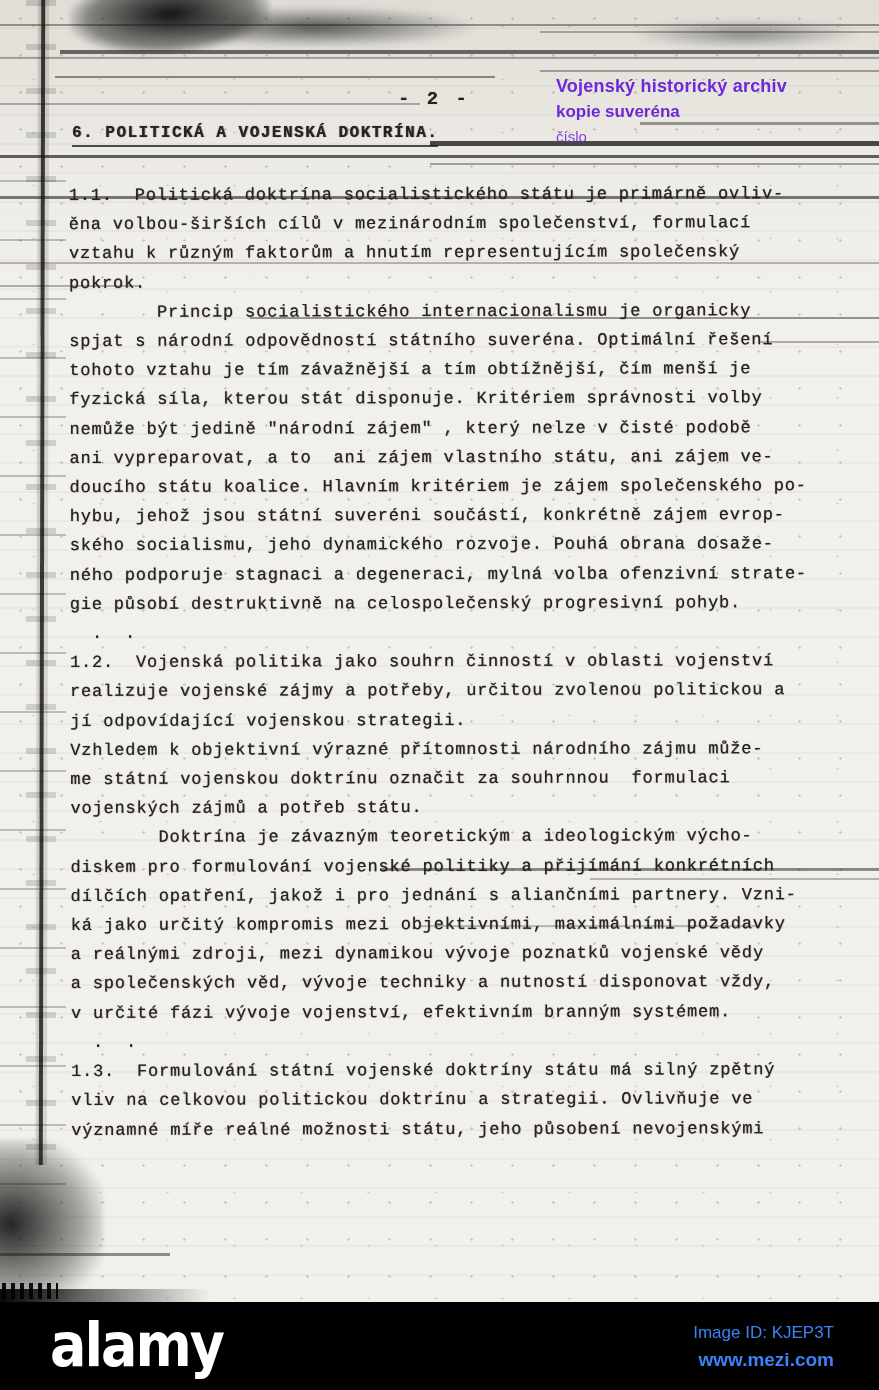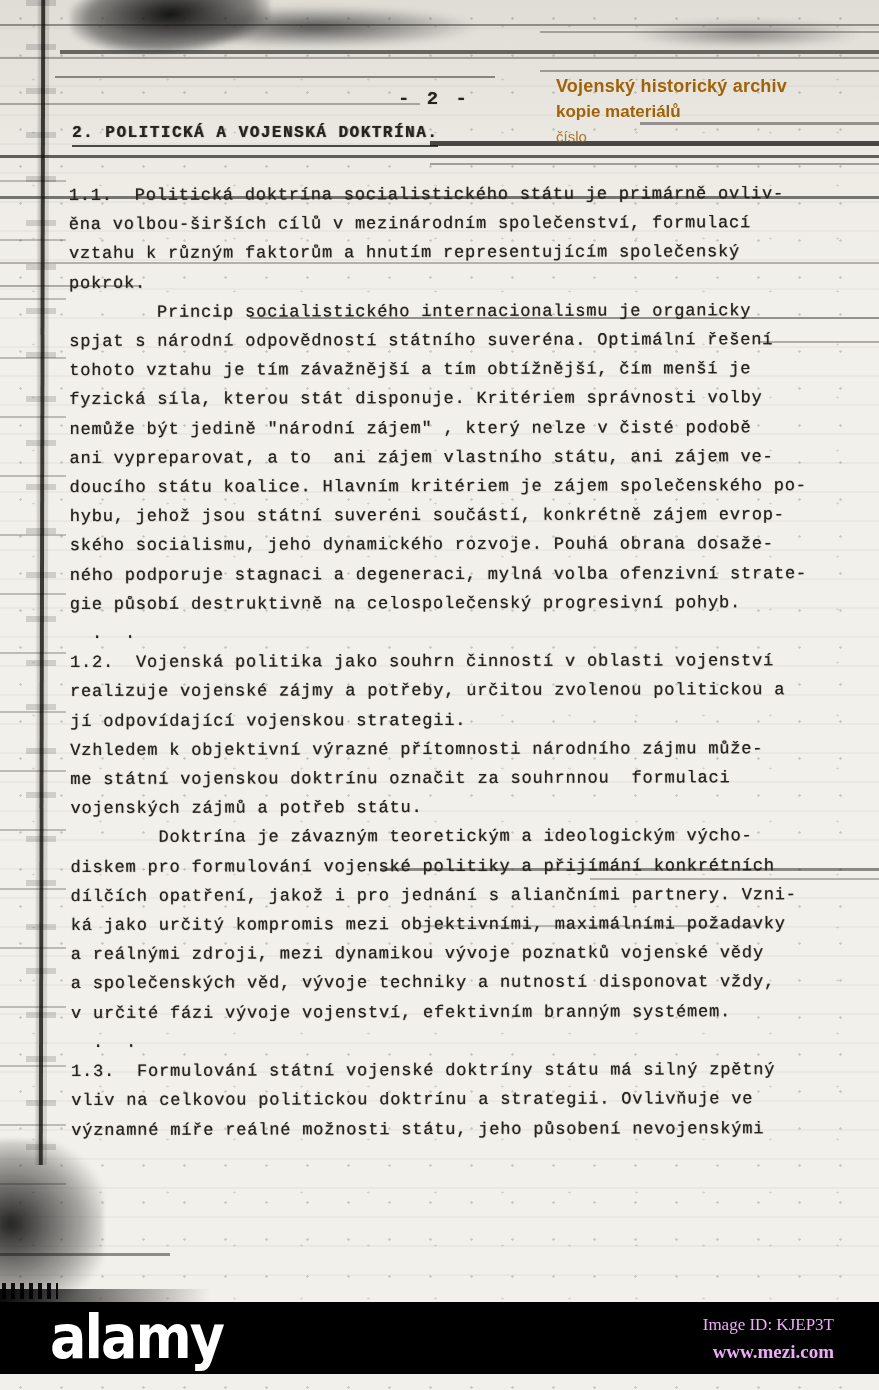"Vojenský historický archiv" .stamp { color: #a16207 -> #6d28d9 }
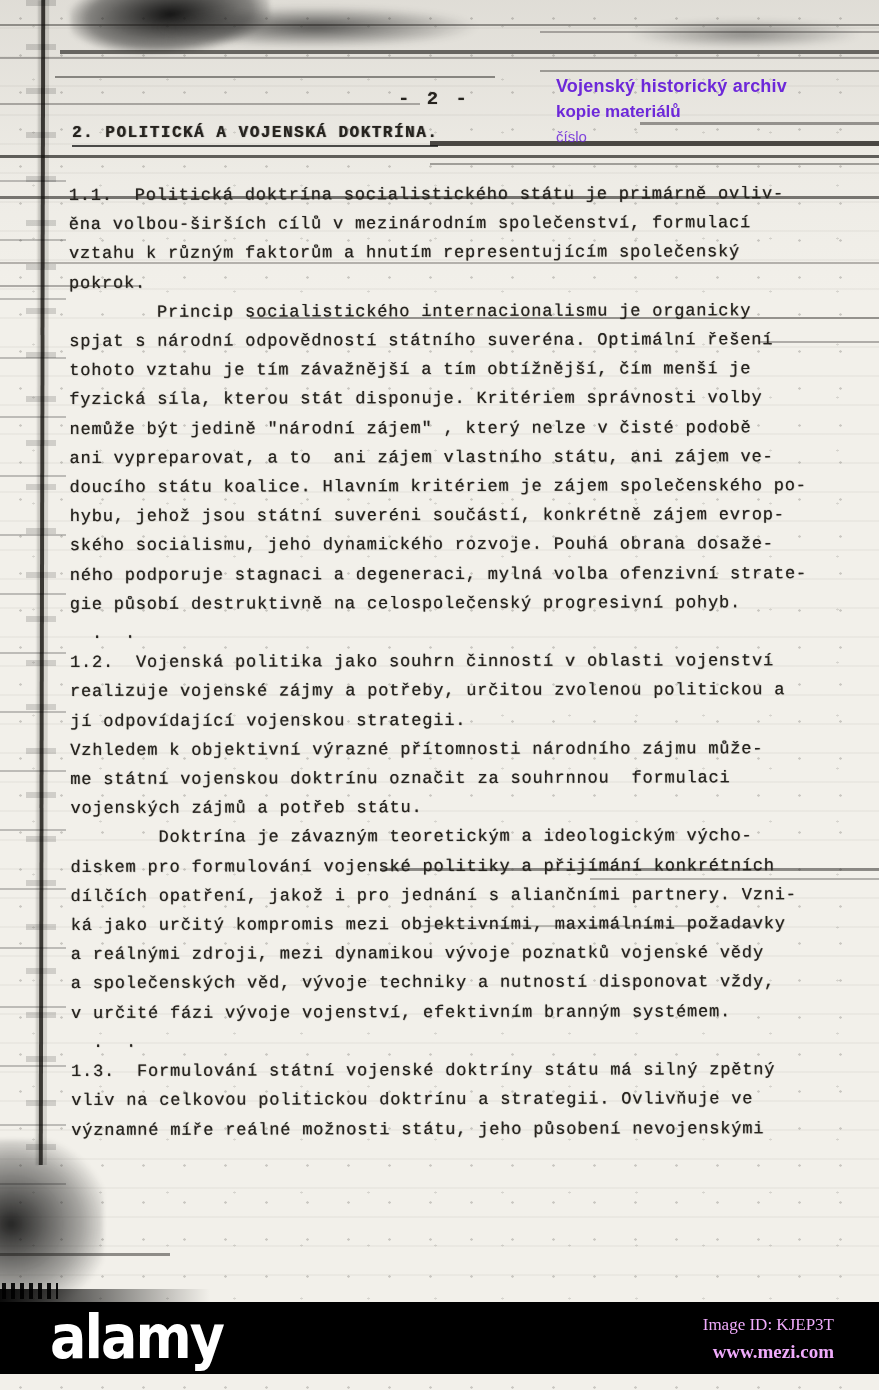"kopie materiálů" div.s2 { text: materiálů -> suveréna }
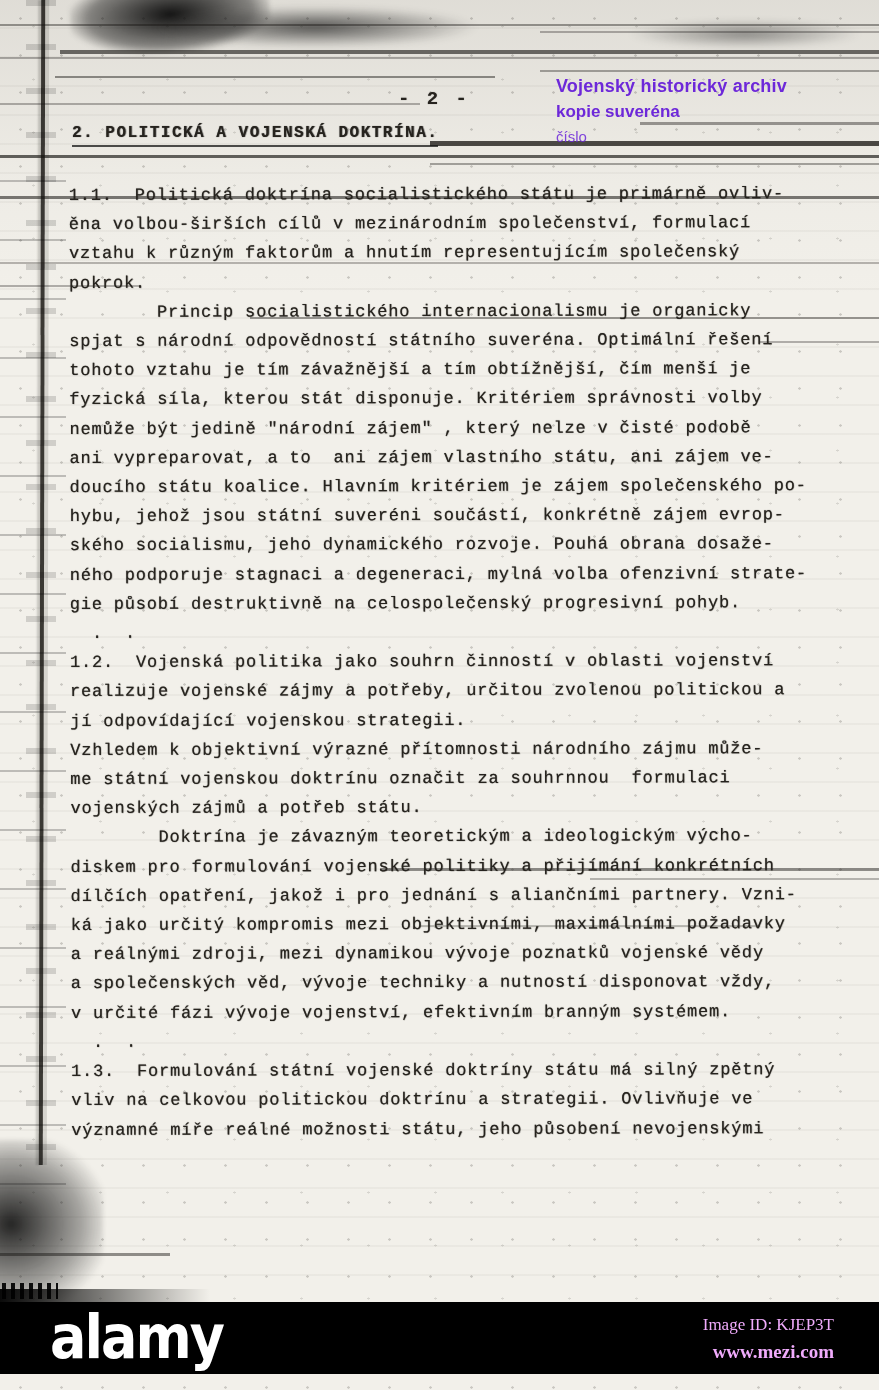"2. POLITICKÁ A VOJENSKÁ DOKTRÍNA." h1.heading { text: 2 -> 6 }
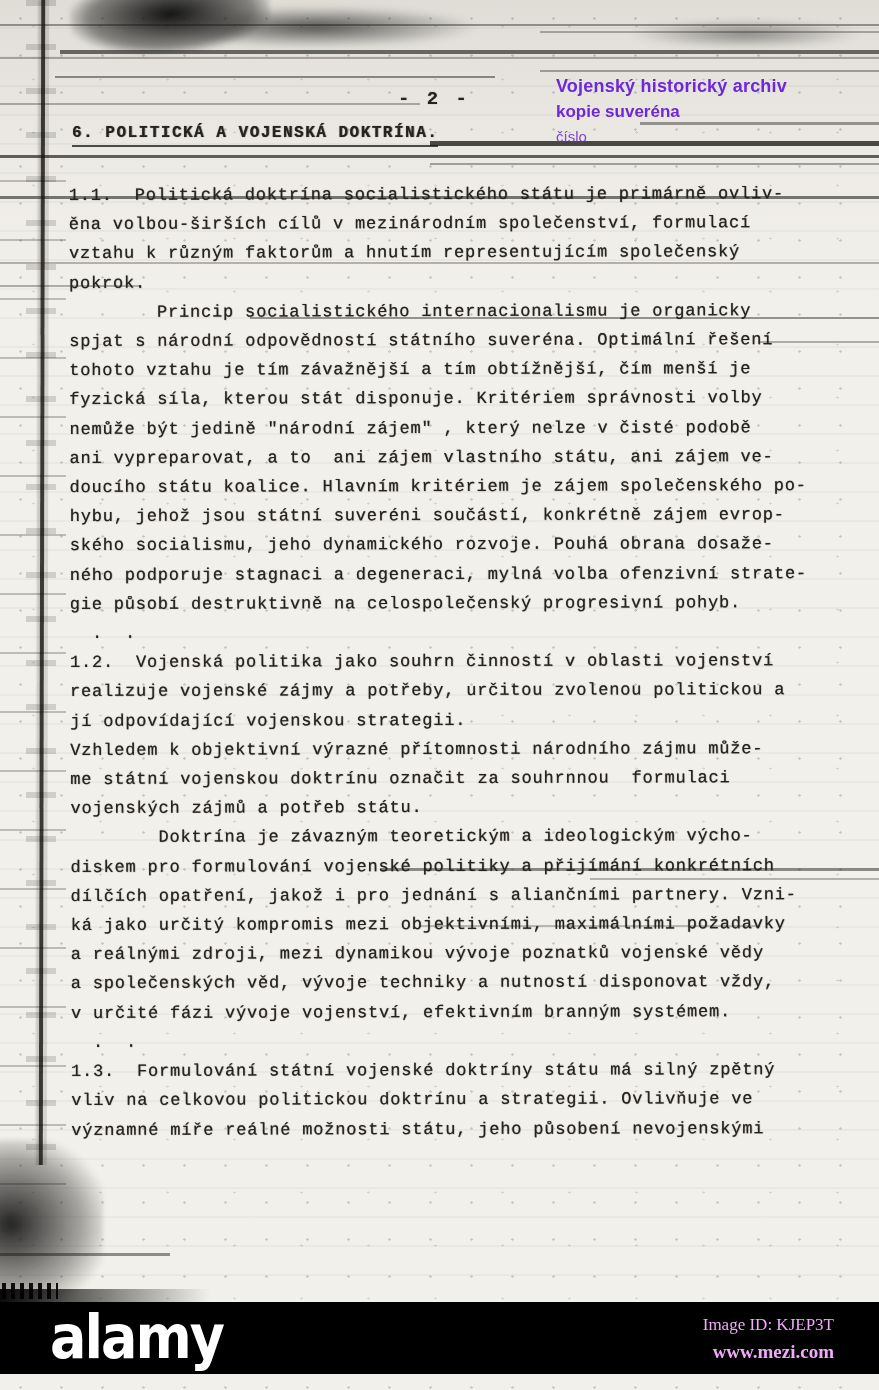"alamy" .wm-bar { height: 72px -> 88px }
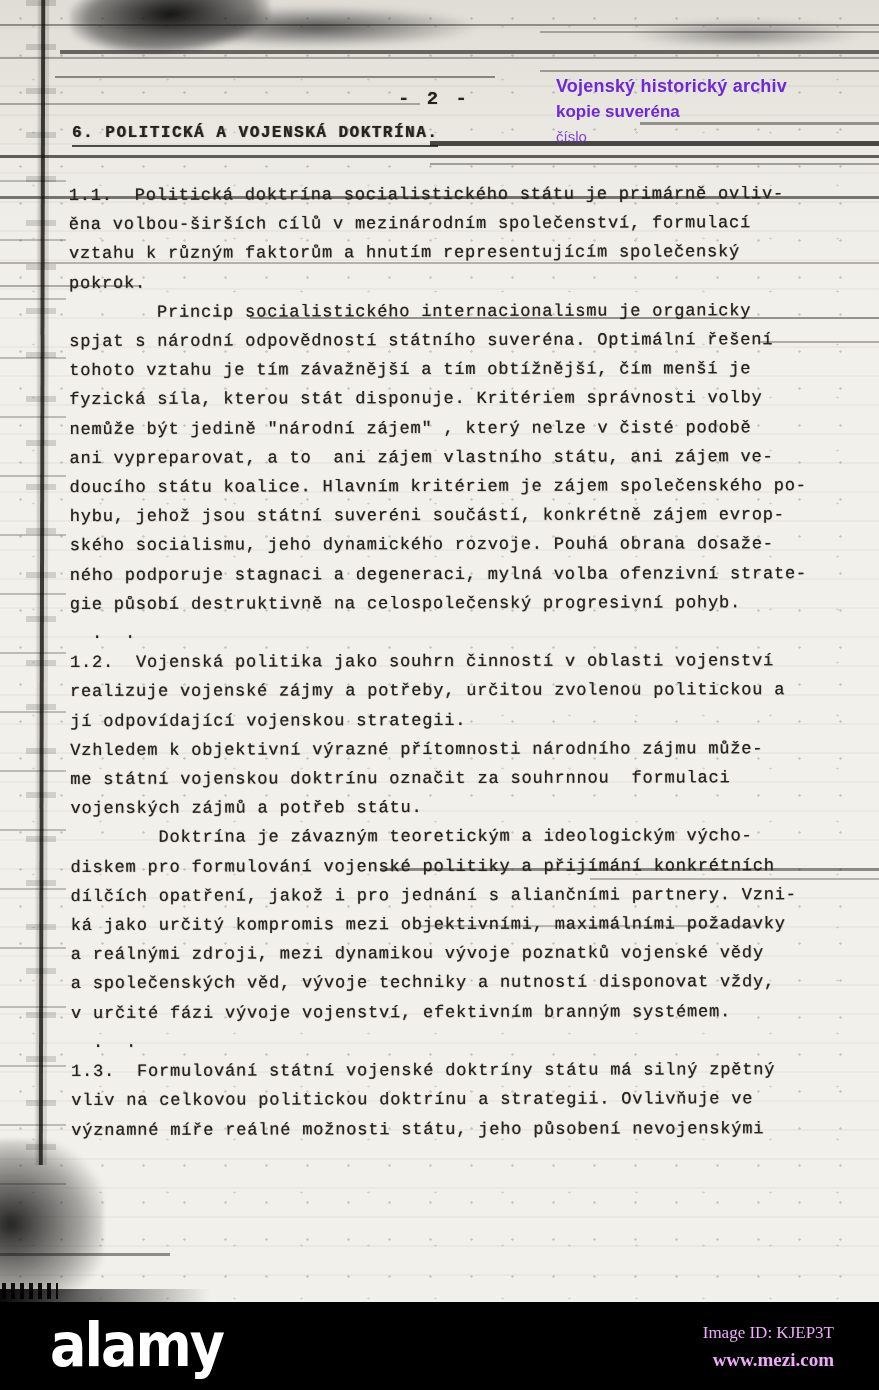"Image ID: KJEP3T" .wm-right { color: #f0abfc -> #3b82f6; font-family: Liberation Serif, serif -> none }
